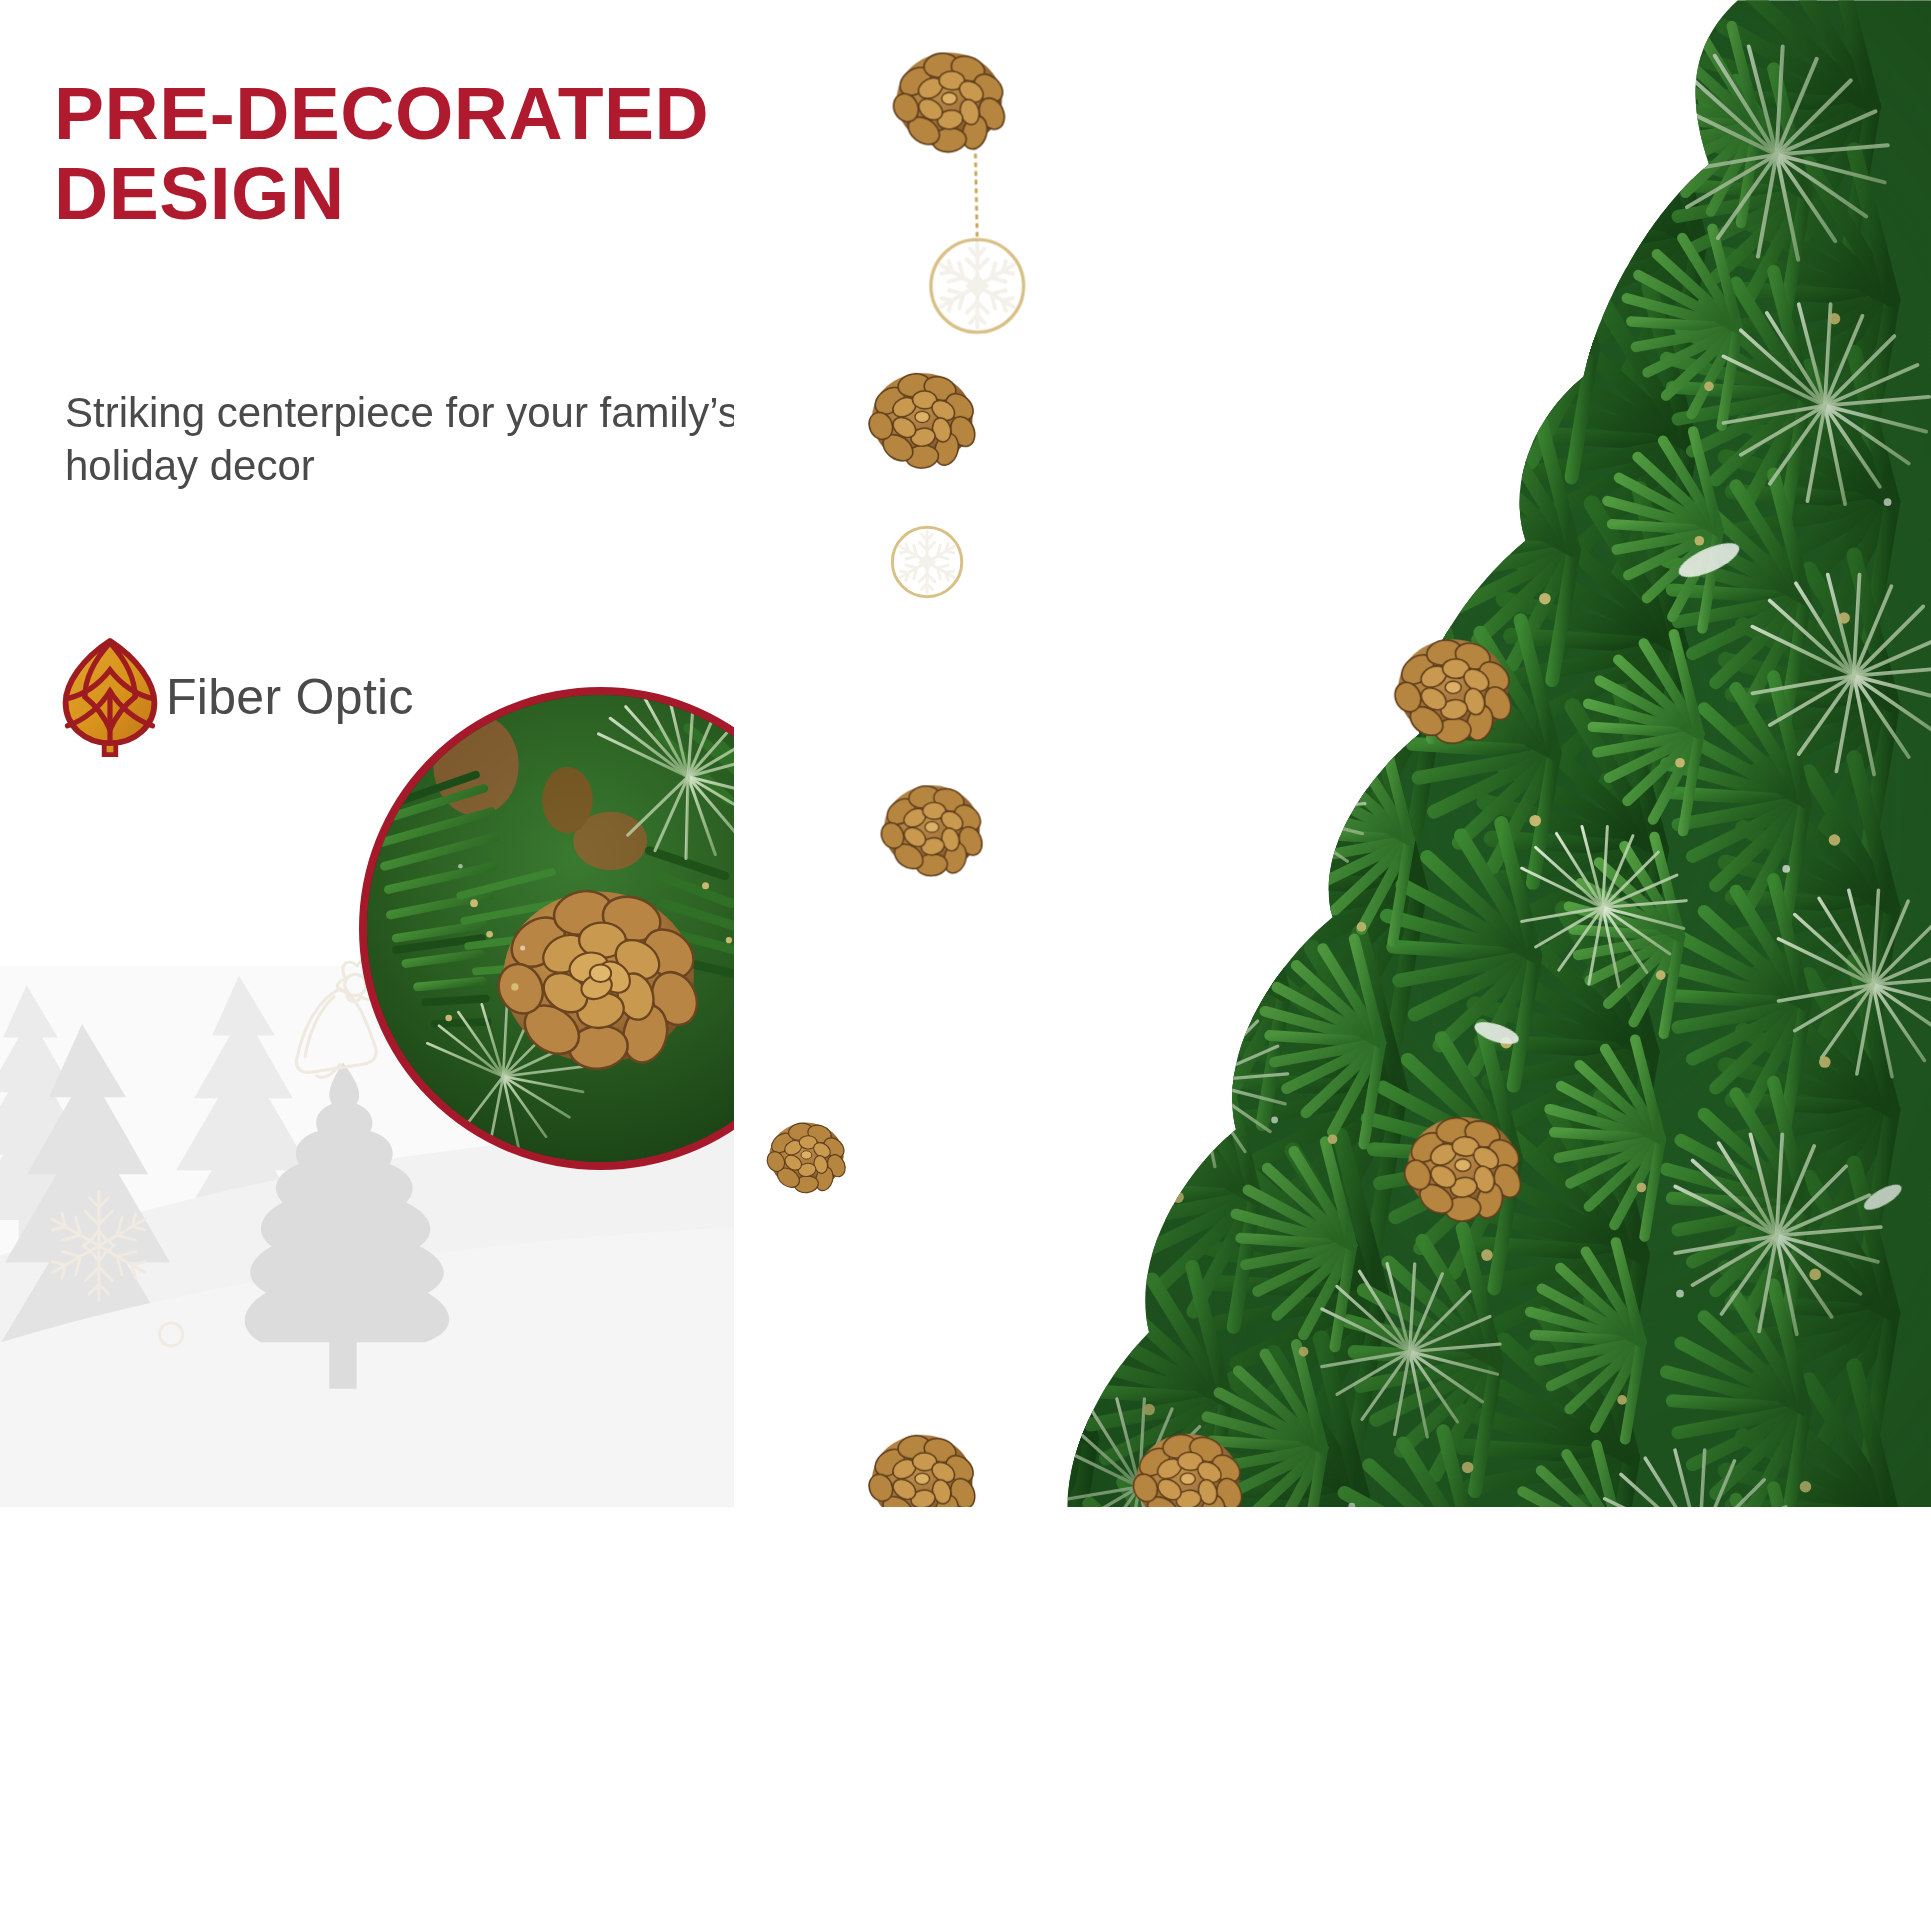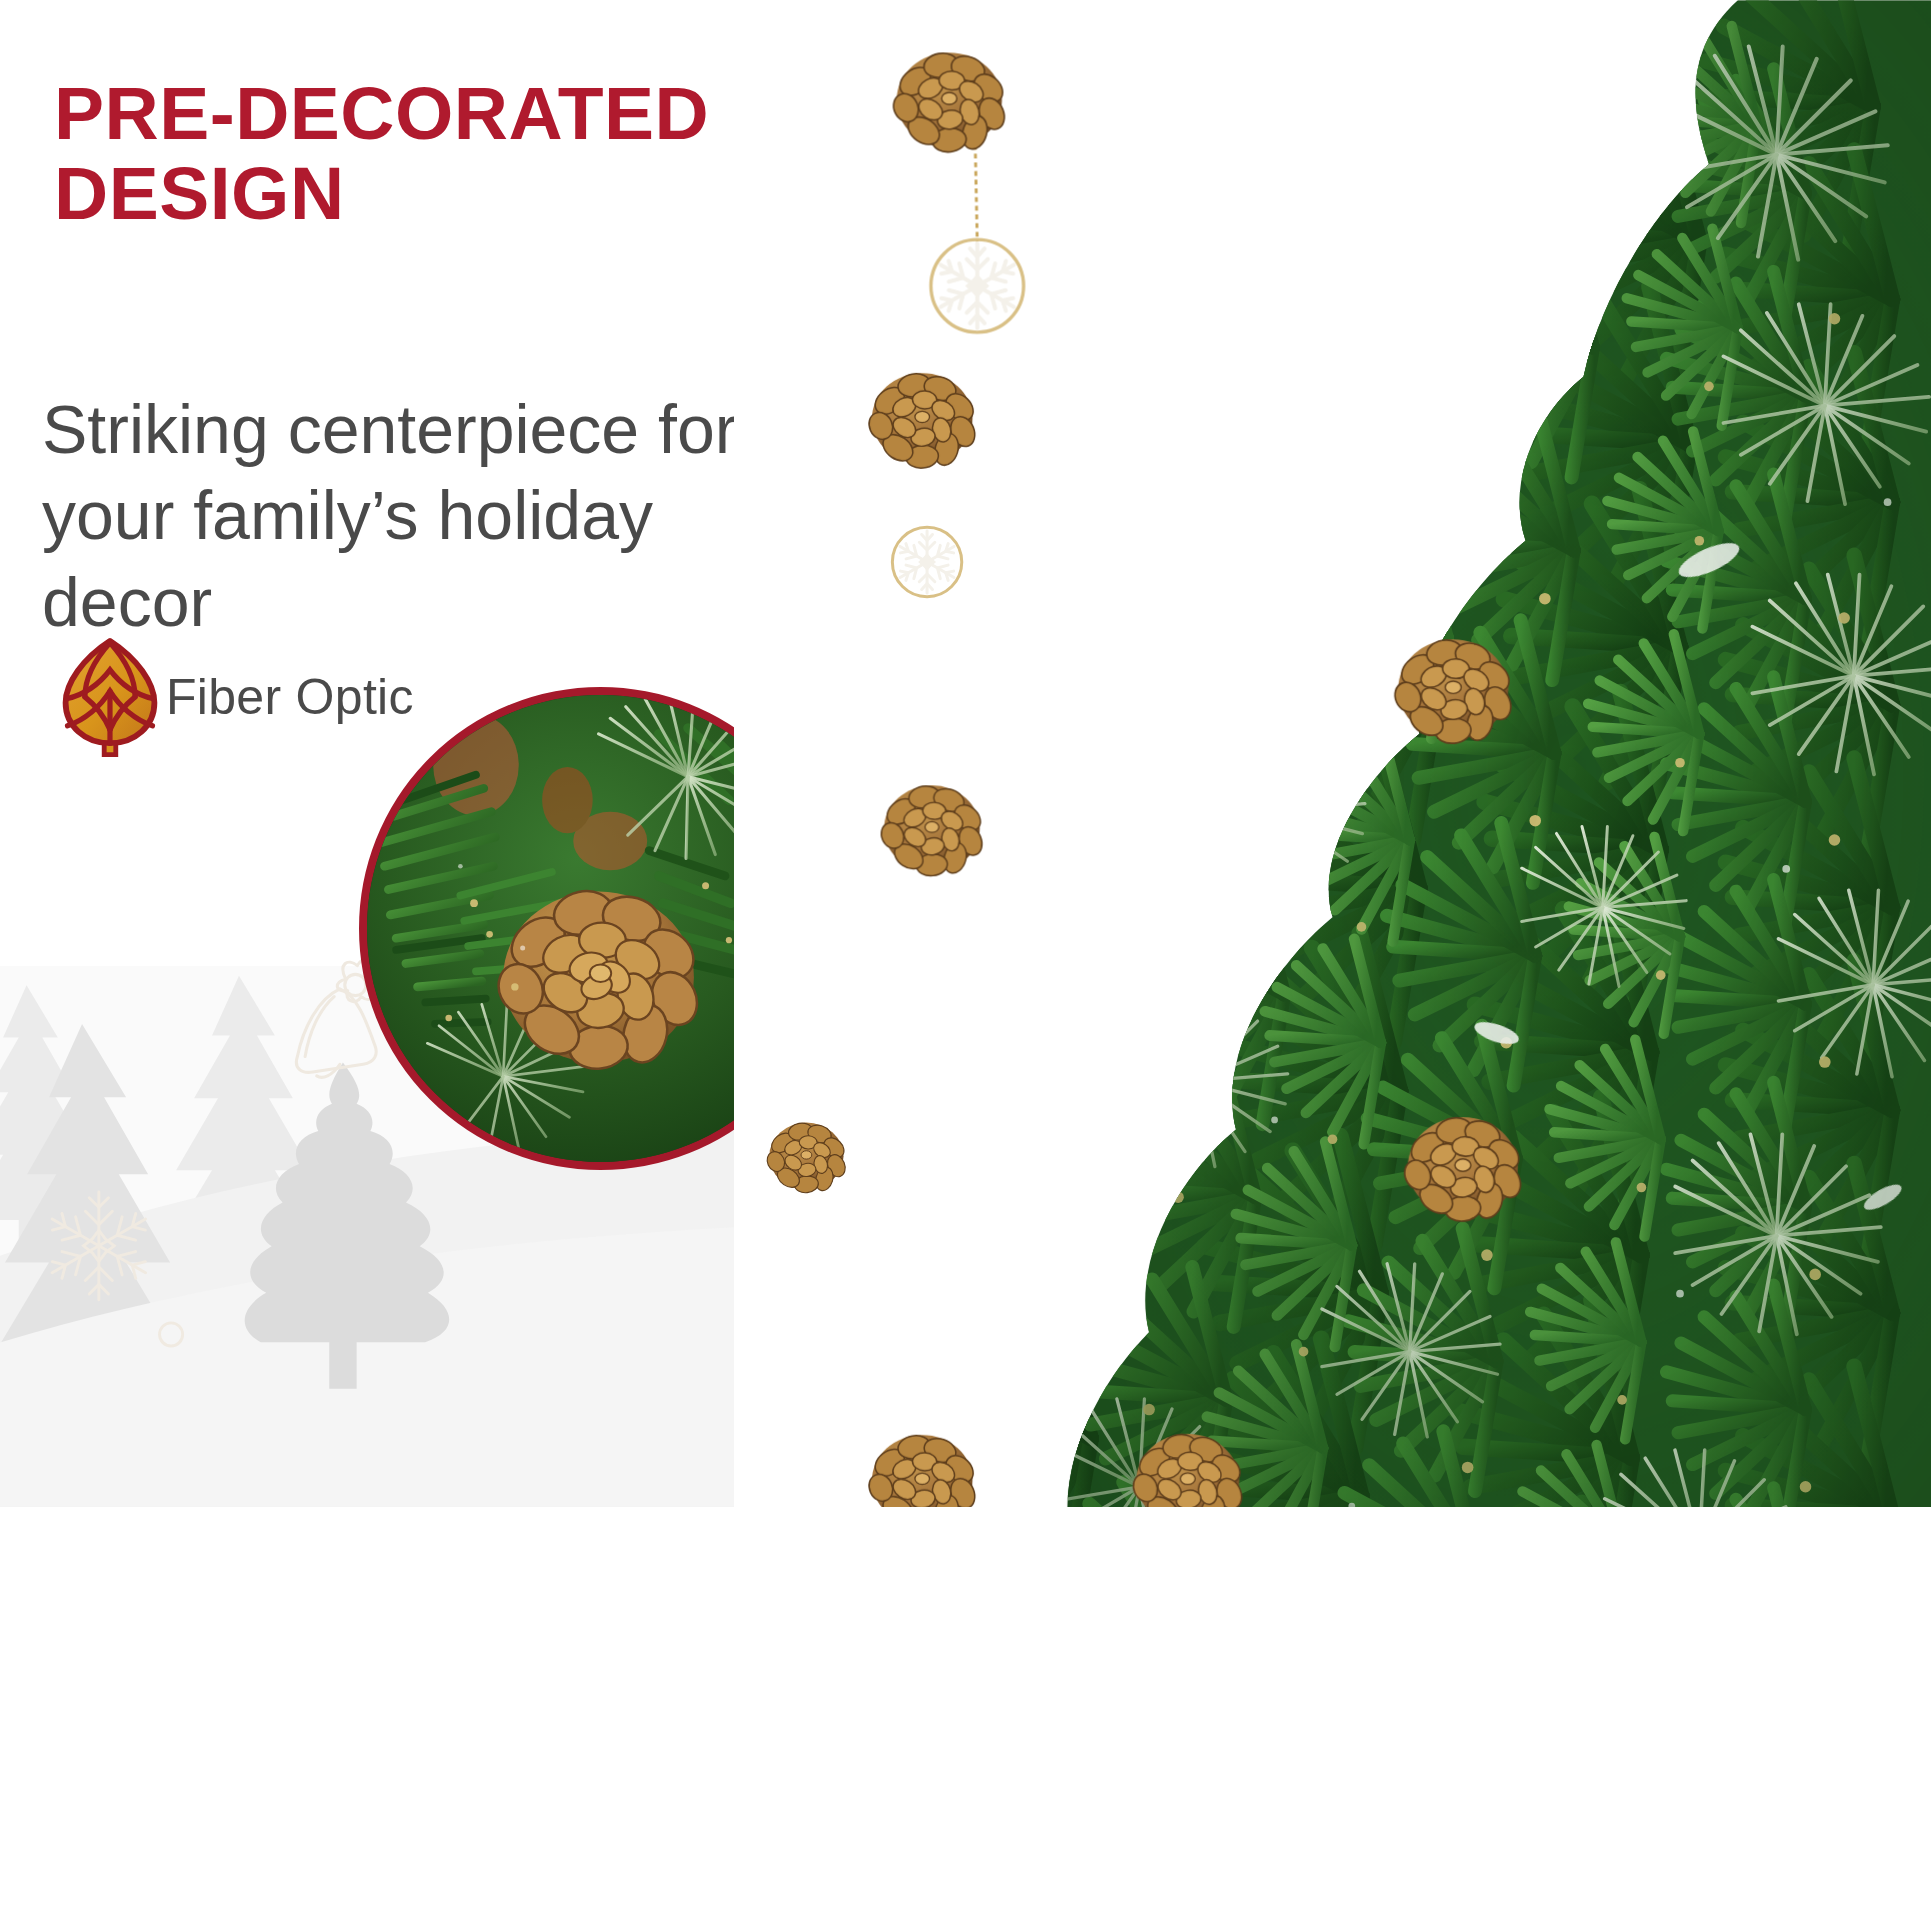"Striking centerpiece for your family’s" .subhead { font-size: 68px -> 42px; left: 42px -> 65px }
